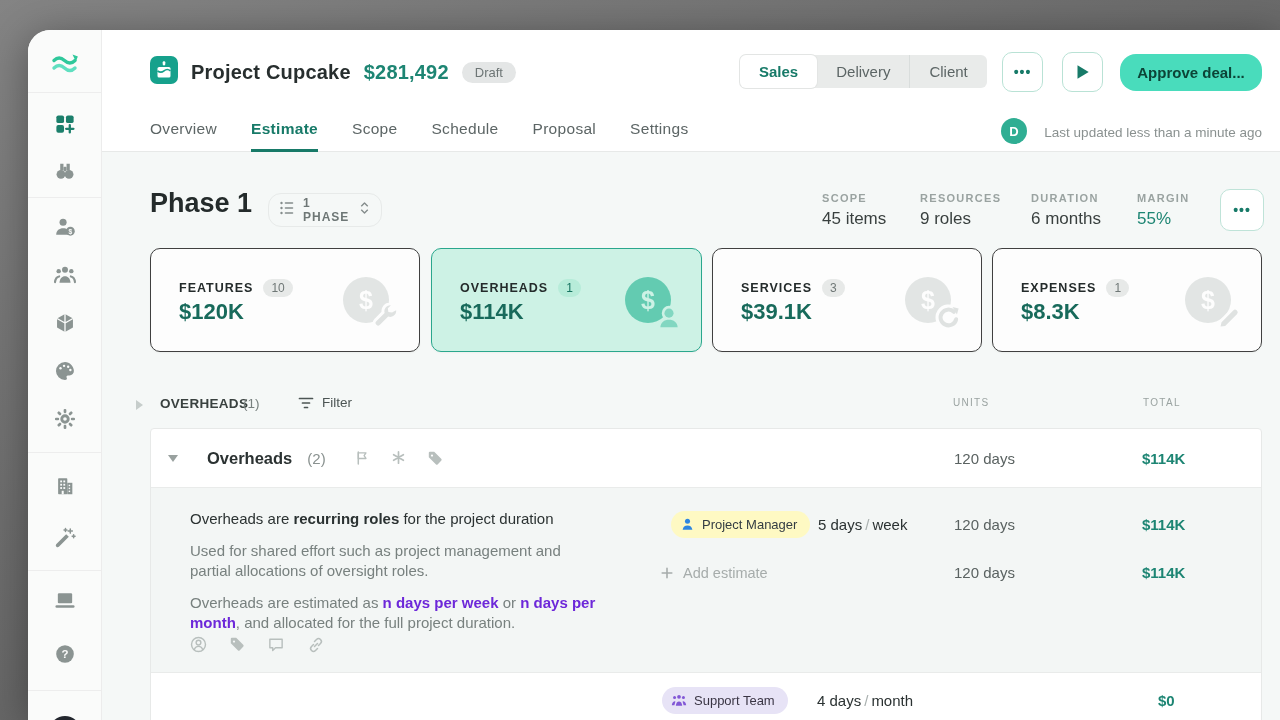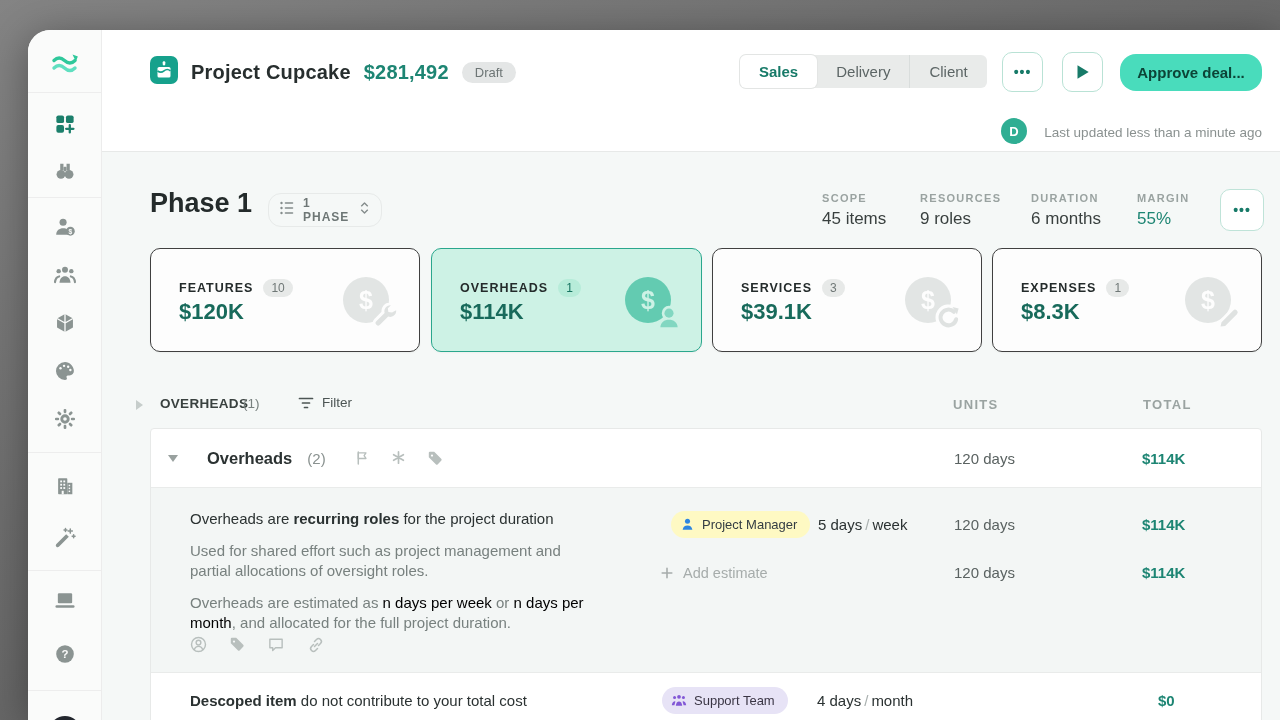"Overview" div.tabs { html: none -> <div> <span>Overview</span> <span>Estimate</span> <span>Scope</span> <span>Schedule</span> <span>Proposal</span> <span>Settings</span> </div> }
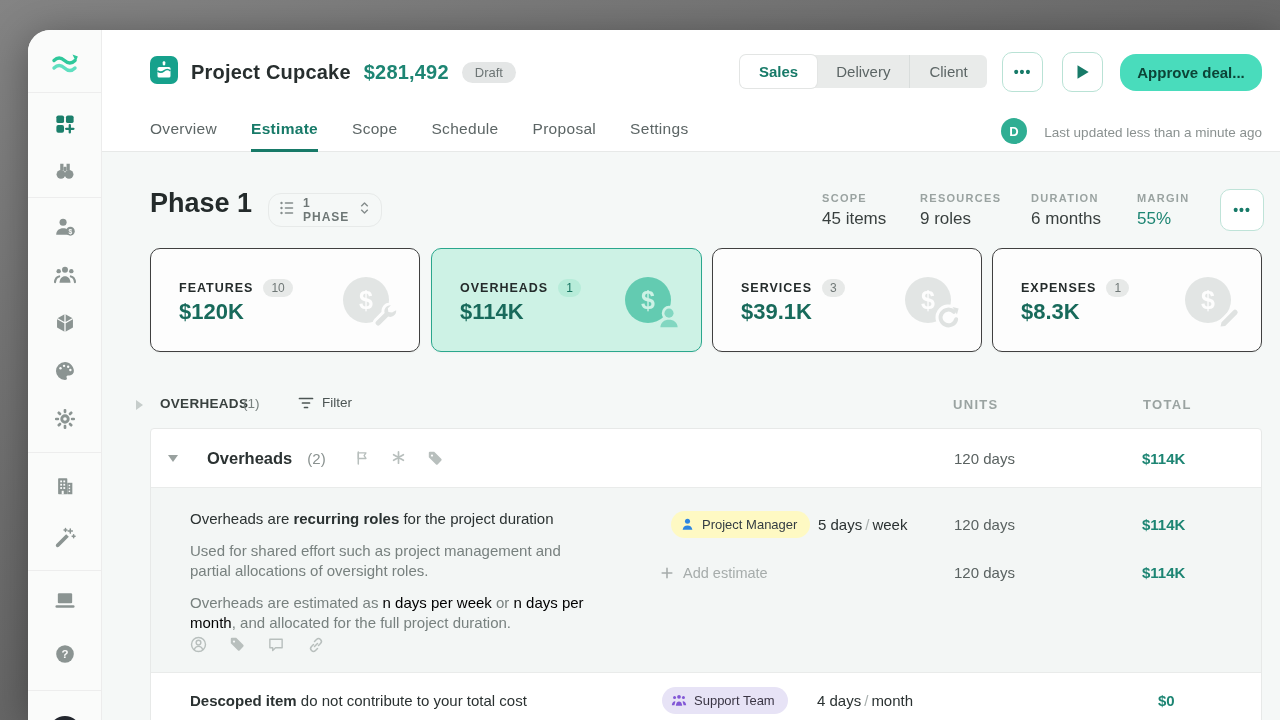"UNITS" .colh { font-size: 13px -> 10px; font-weight: 700 -> 400 }
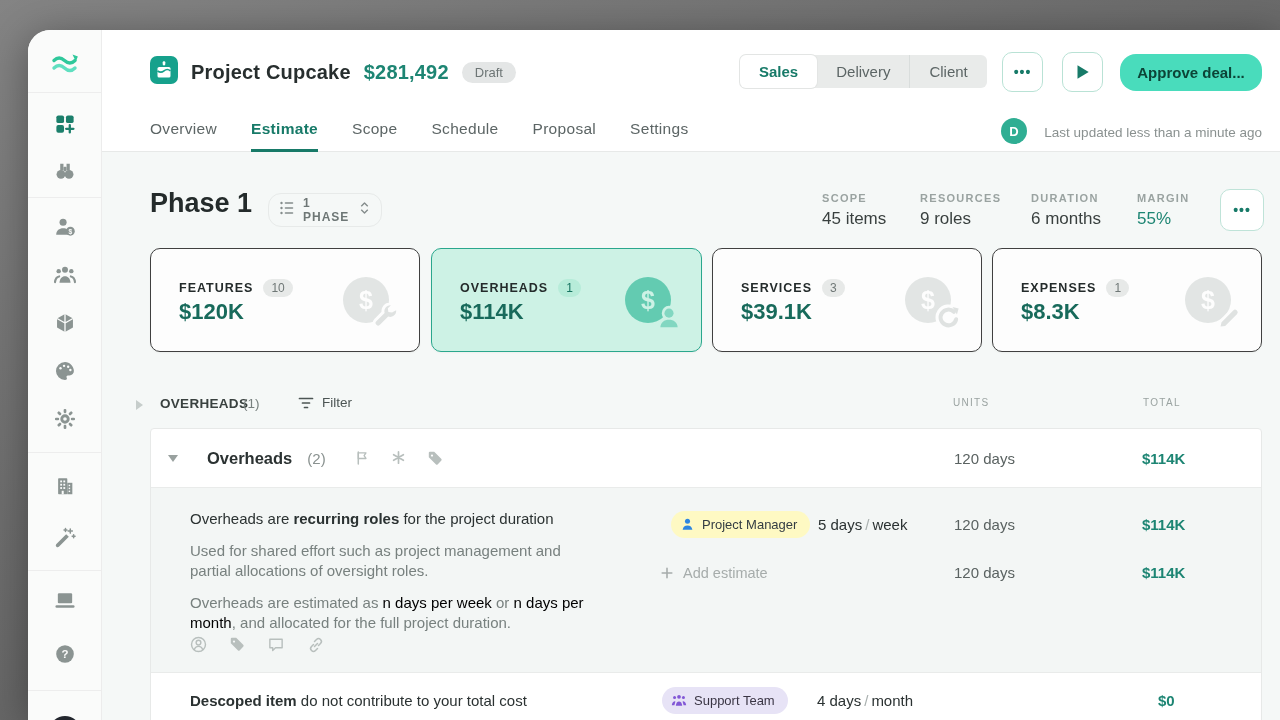"n days per week" .info-text .gb { color: #000000 -> #6d28d9; font-weight: 400 -> 700 }
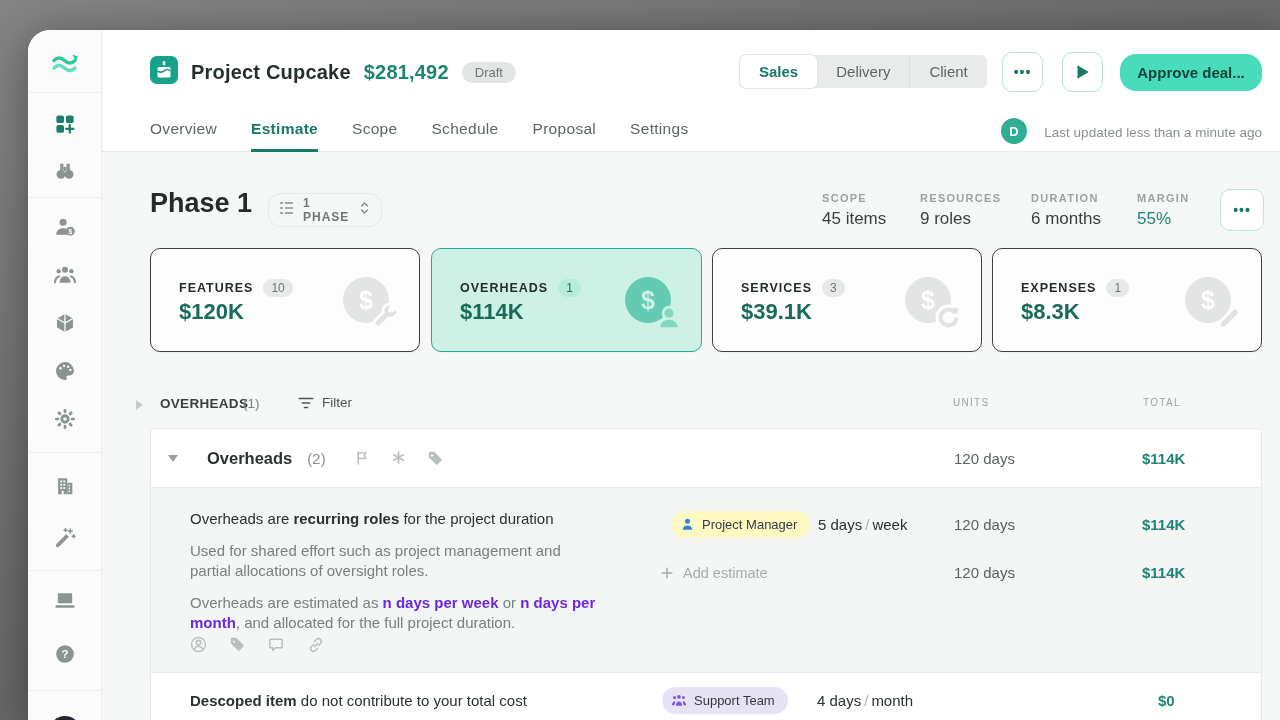"Descoped item do not contribute" div.dr-text { html: <div> <span><b>Descoped item</b><span> do not contribute to your total cost</span></span> </div> -> none }
